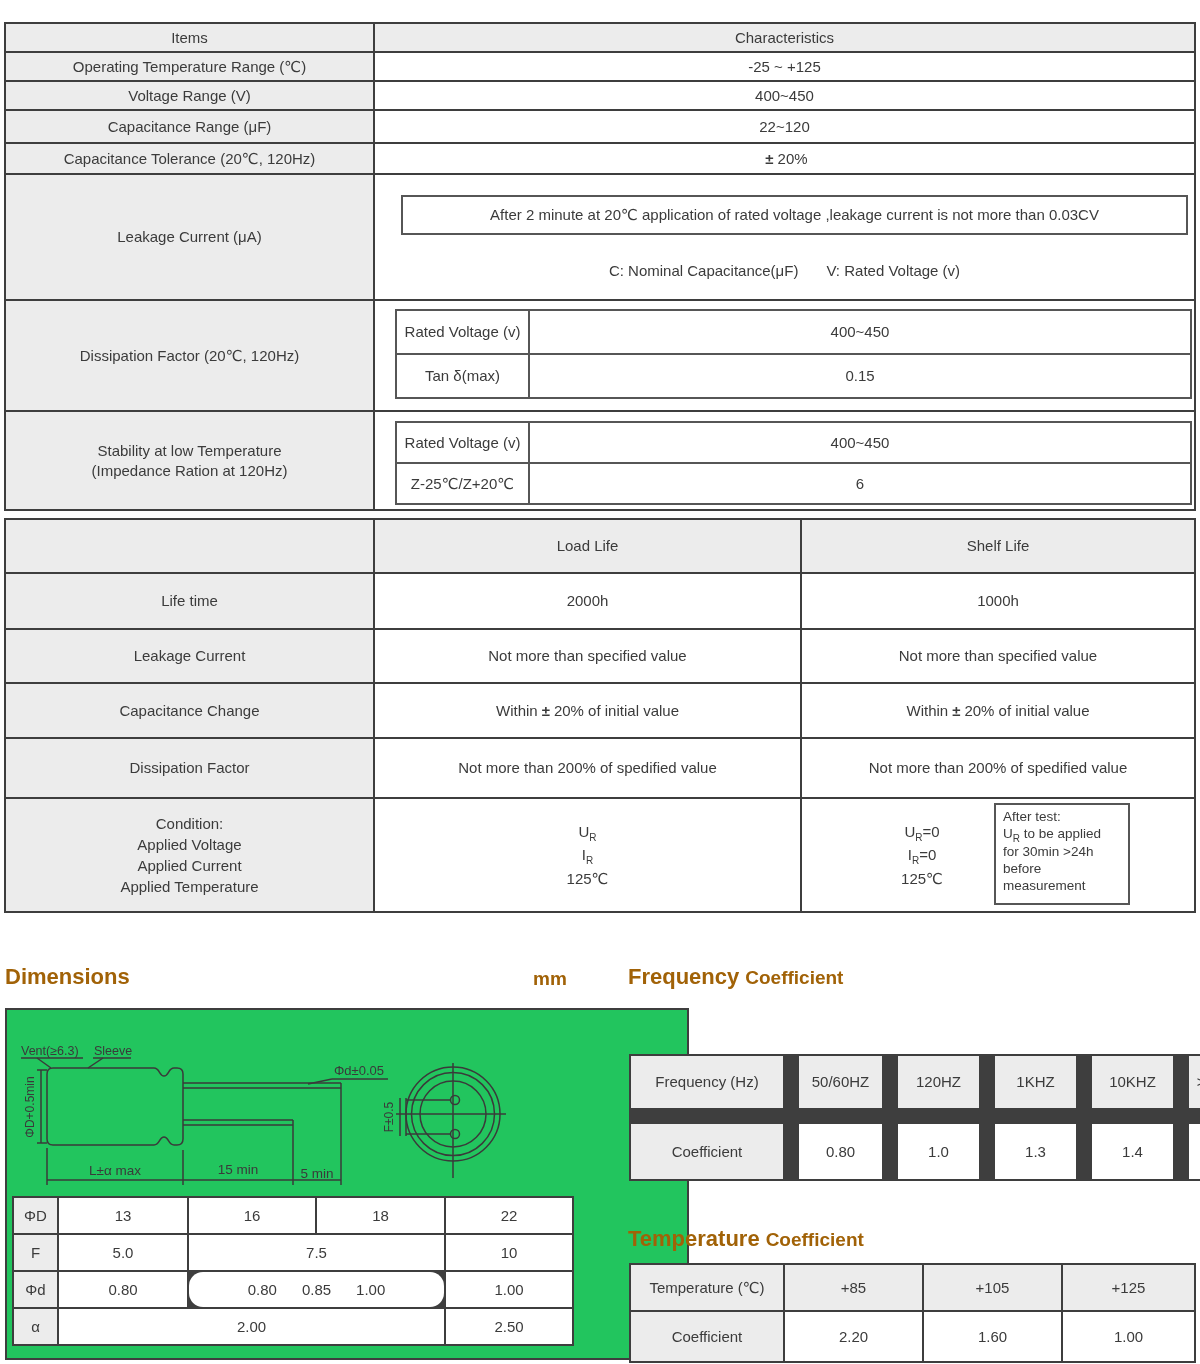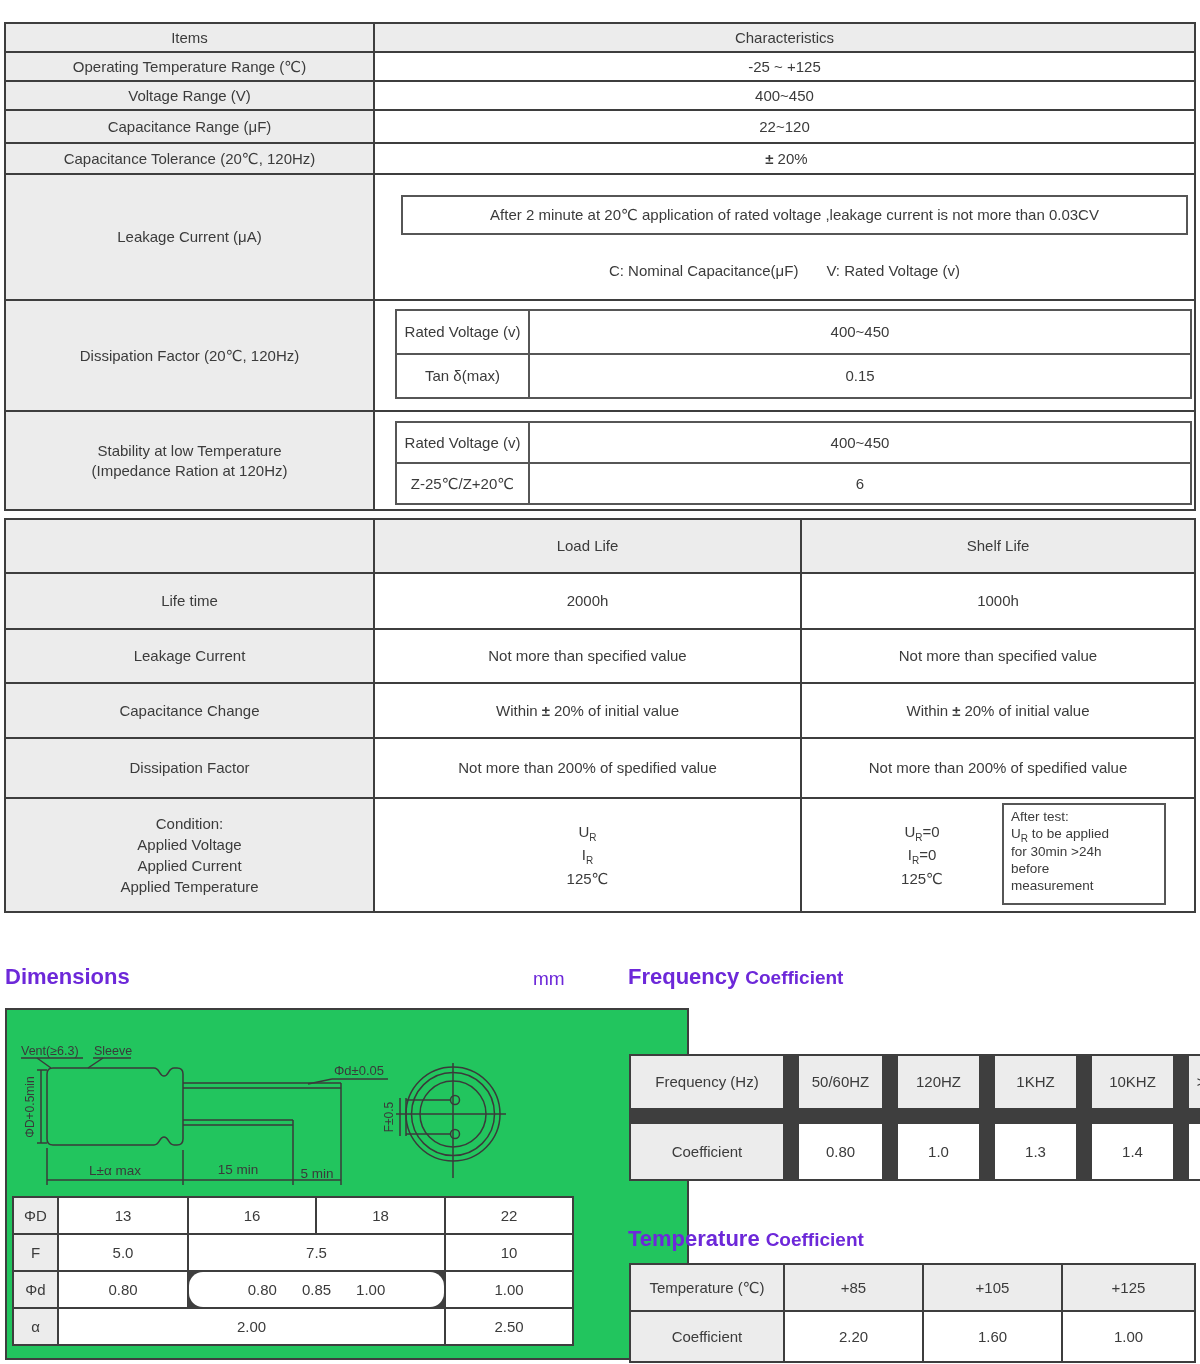"After test:" .note-box { left: 200px -> 192px; width: 164px -> 136px }
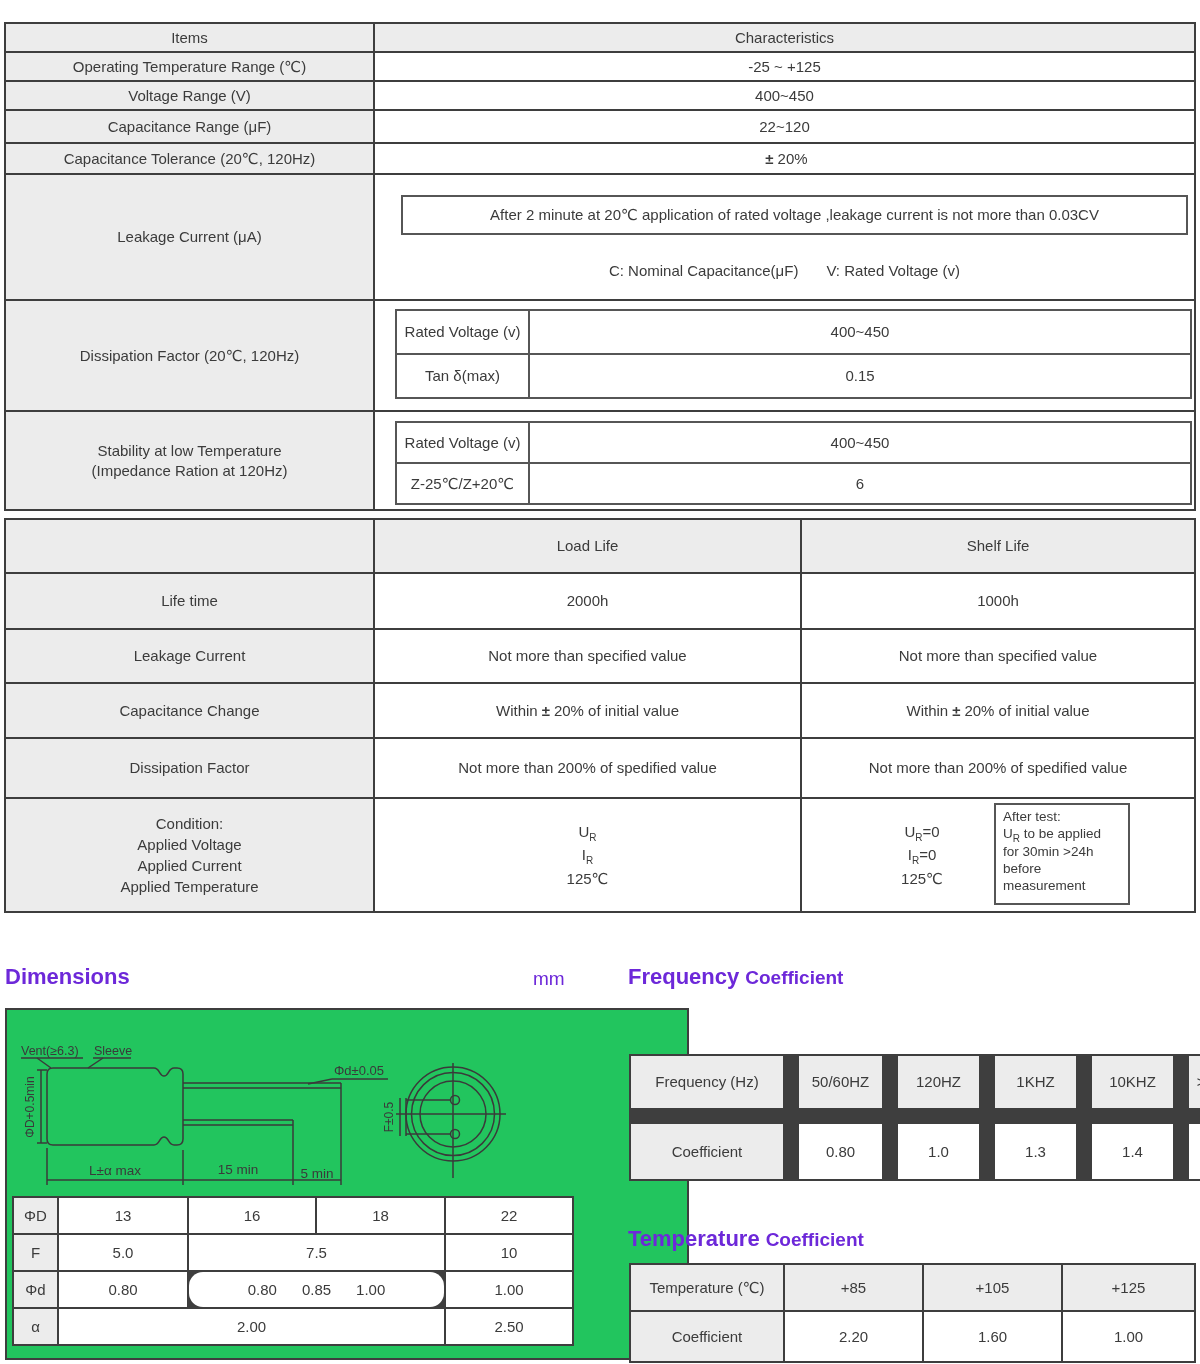"Dimensions" .sec-title { color: #6d28d9 -> #a16207 }
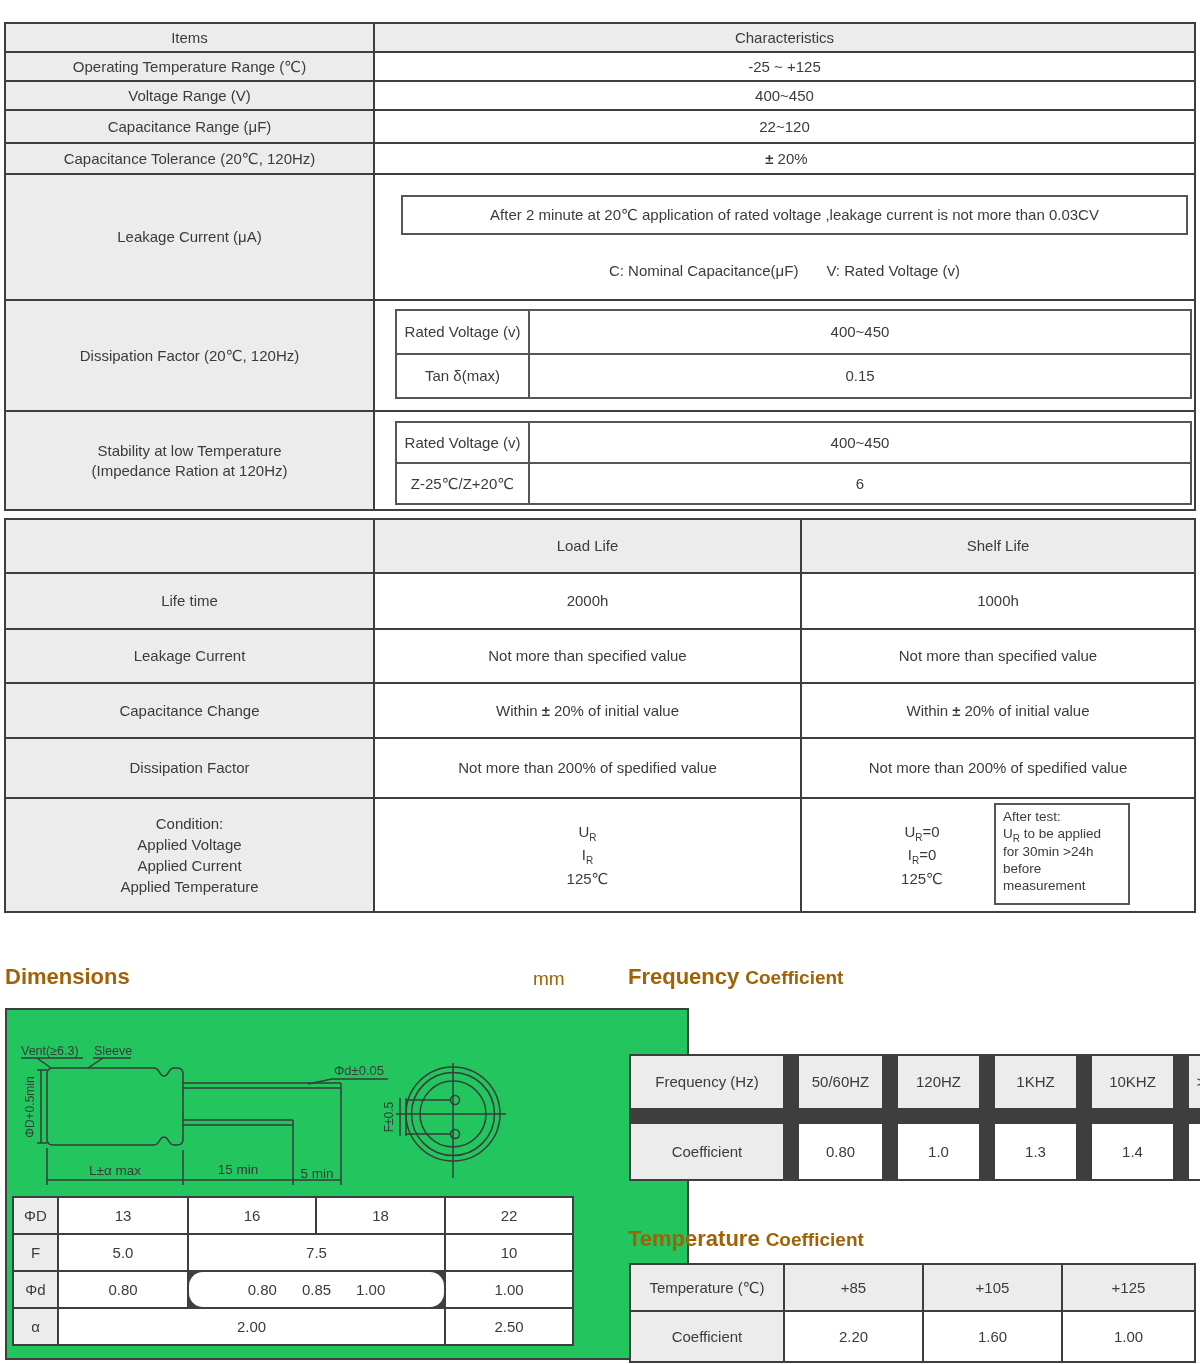"mm" div.sec-title { font-weight: 400 -> 700 }
